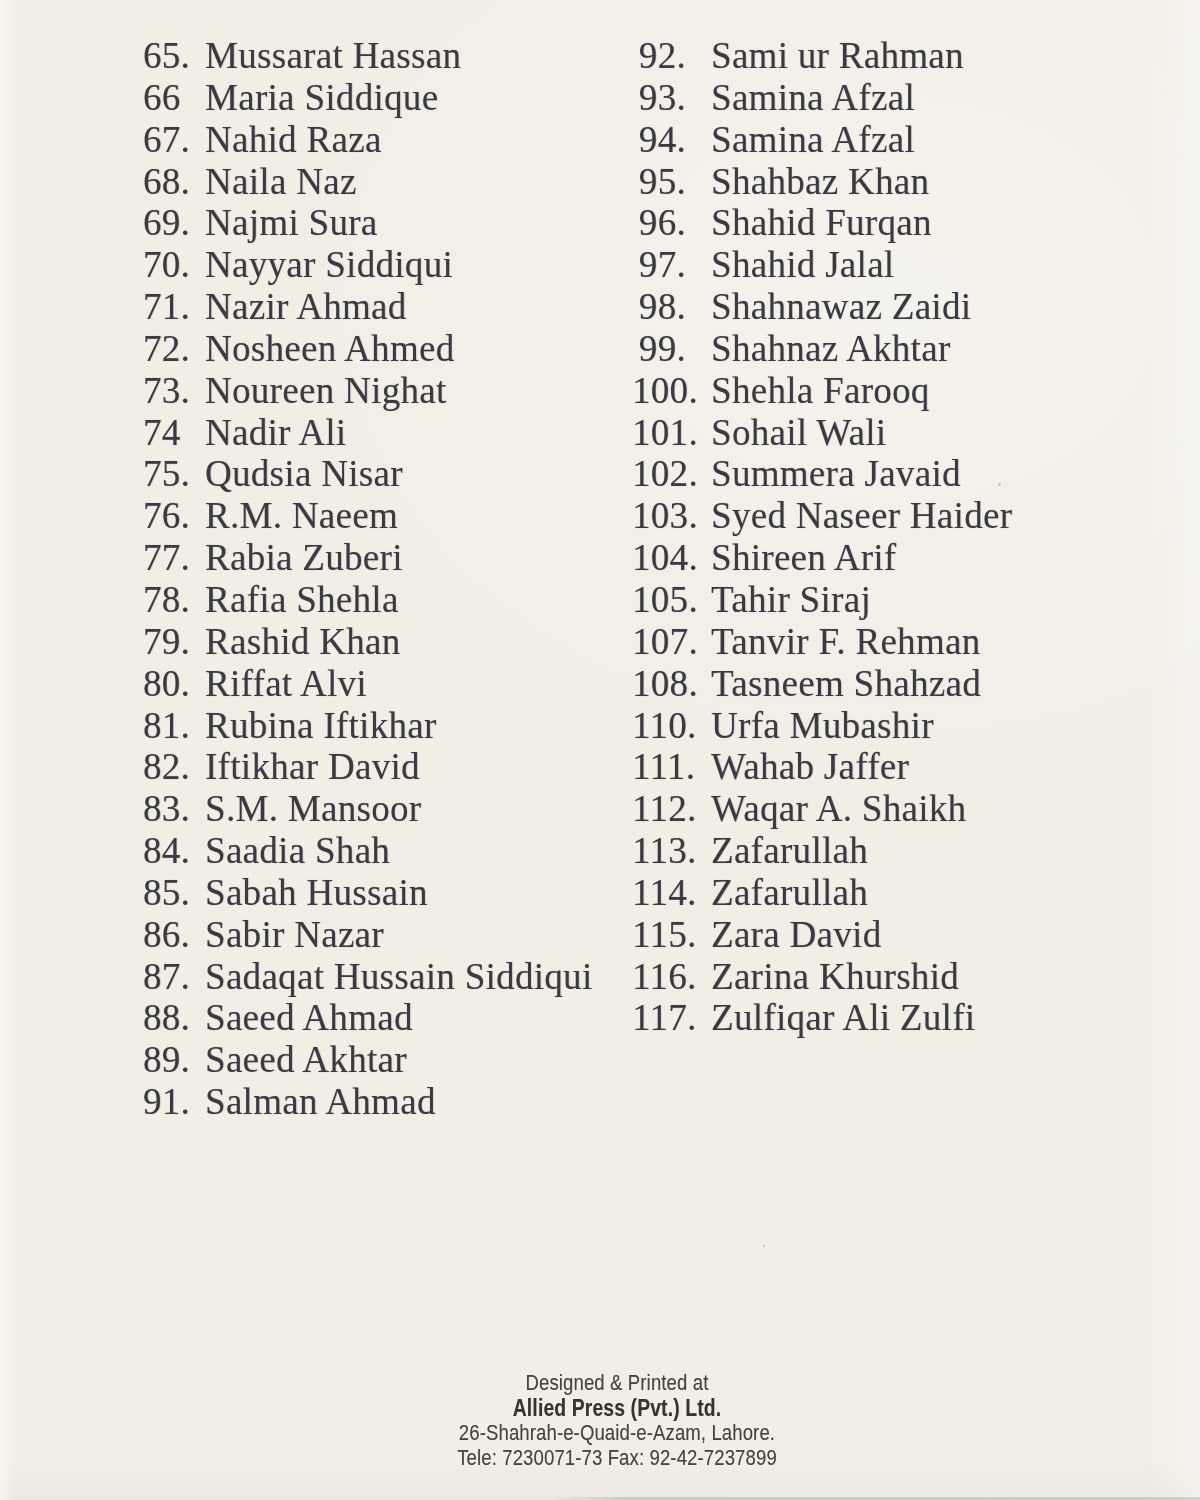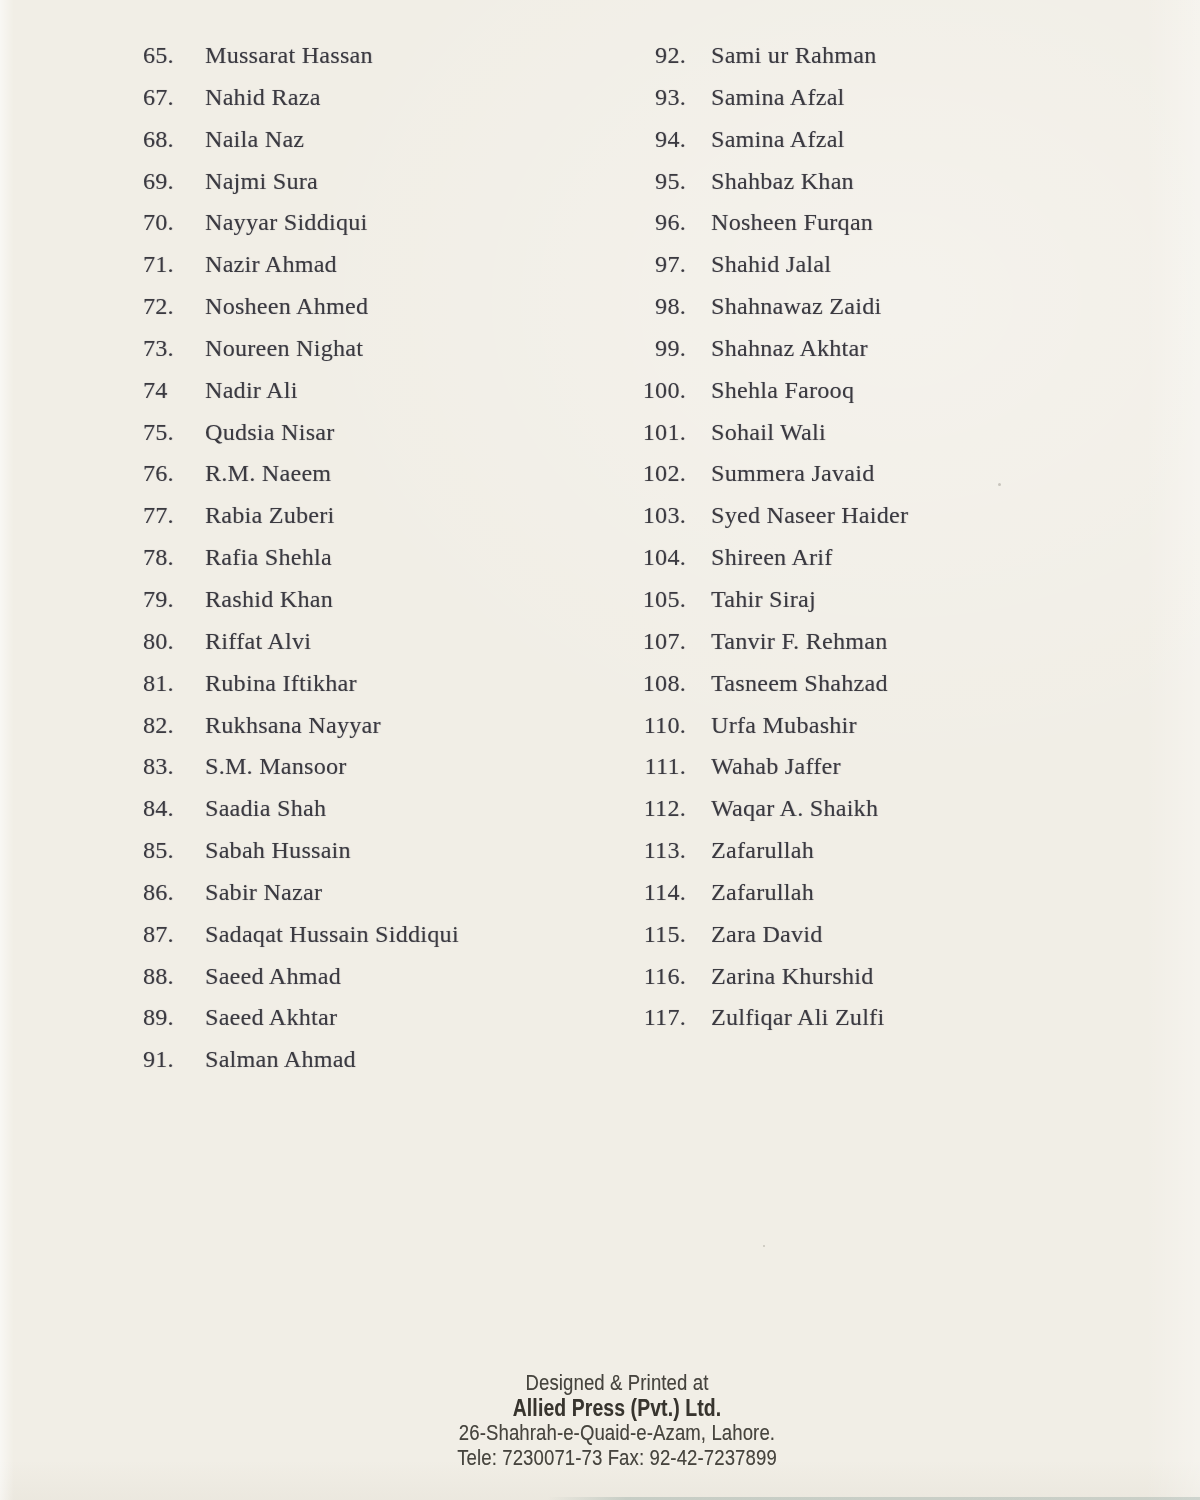"65." .row { font-size: 24px -> 37px }
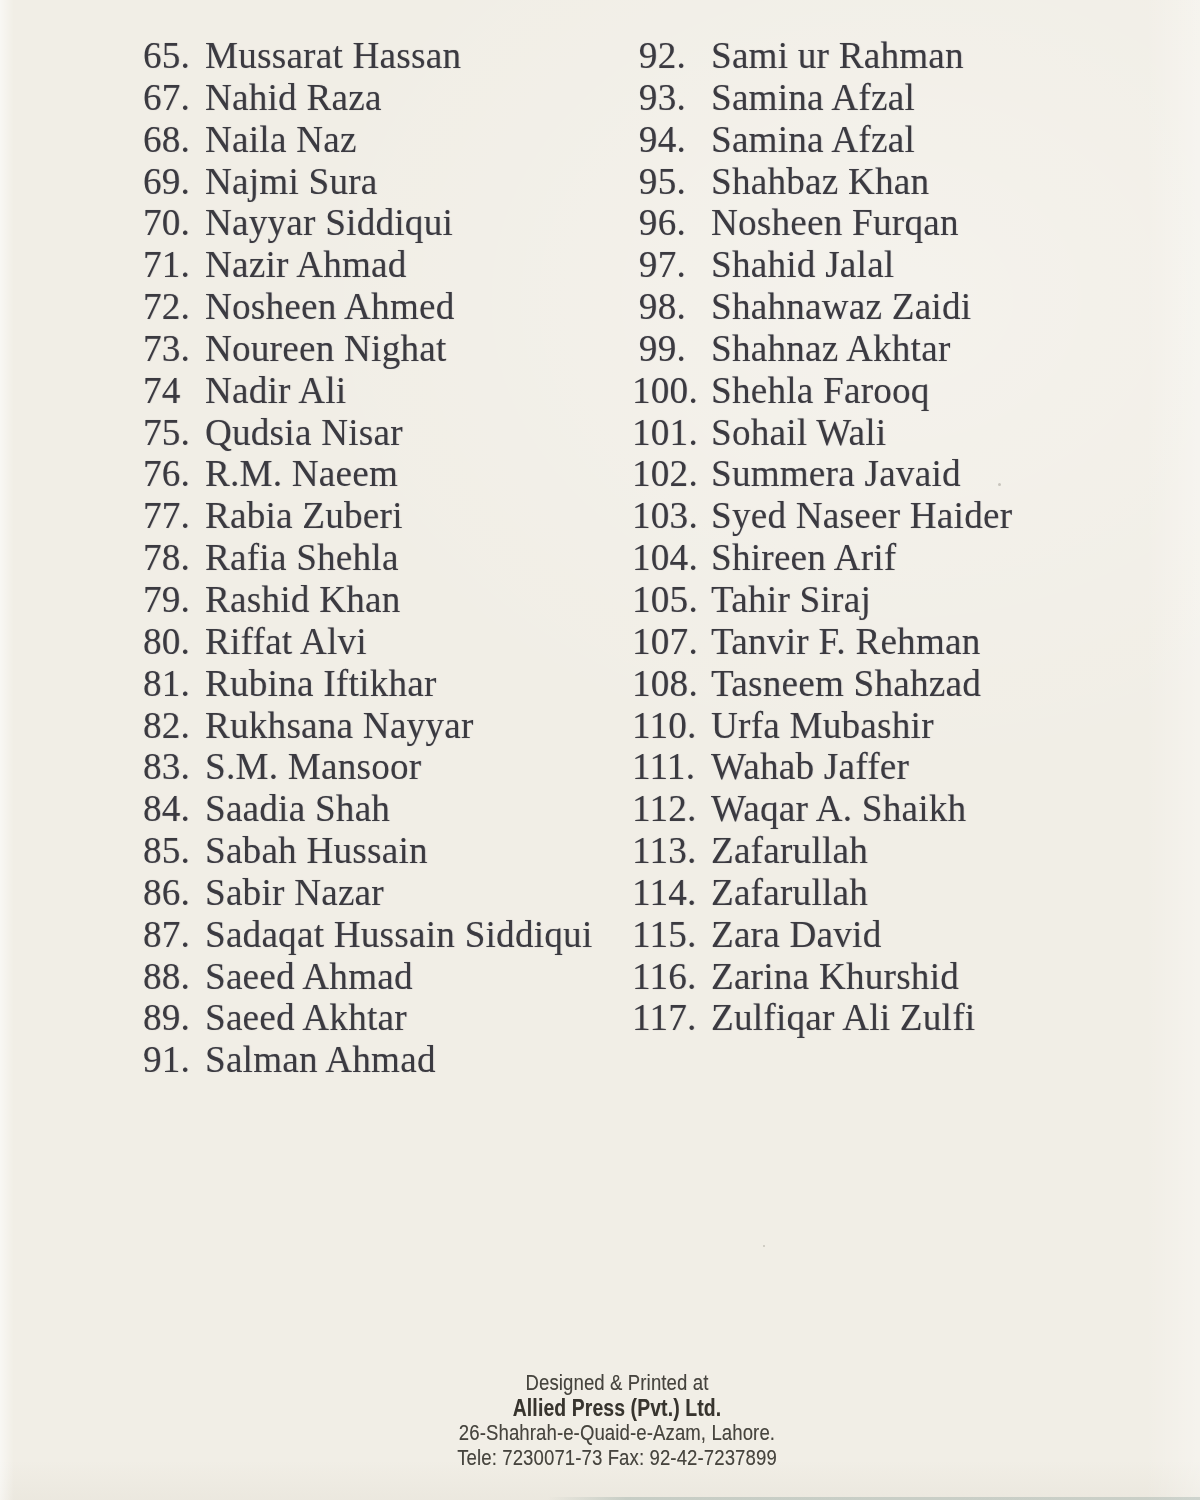"66" div.row { html: none -> <div> <span>66</span> <span>Maria Siddique</span> </div> }
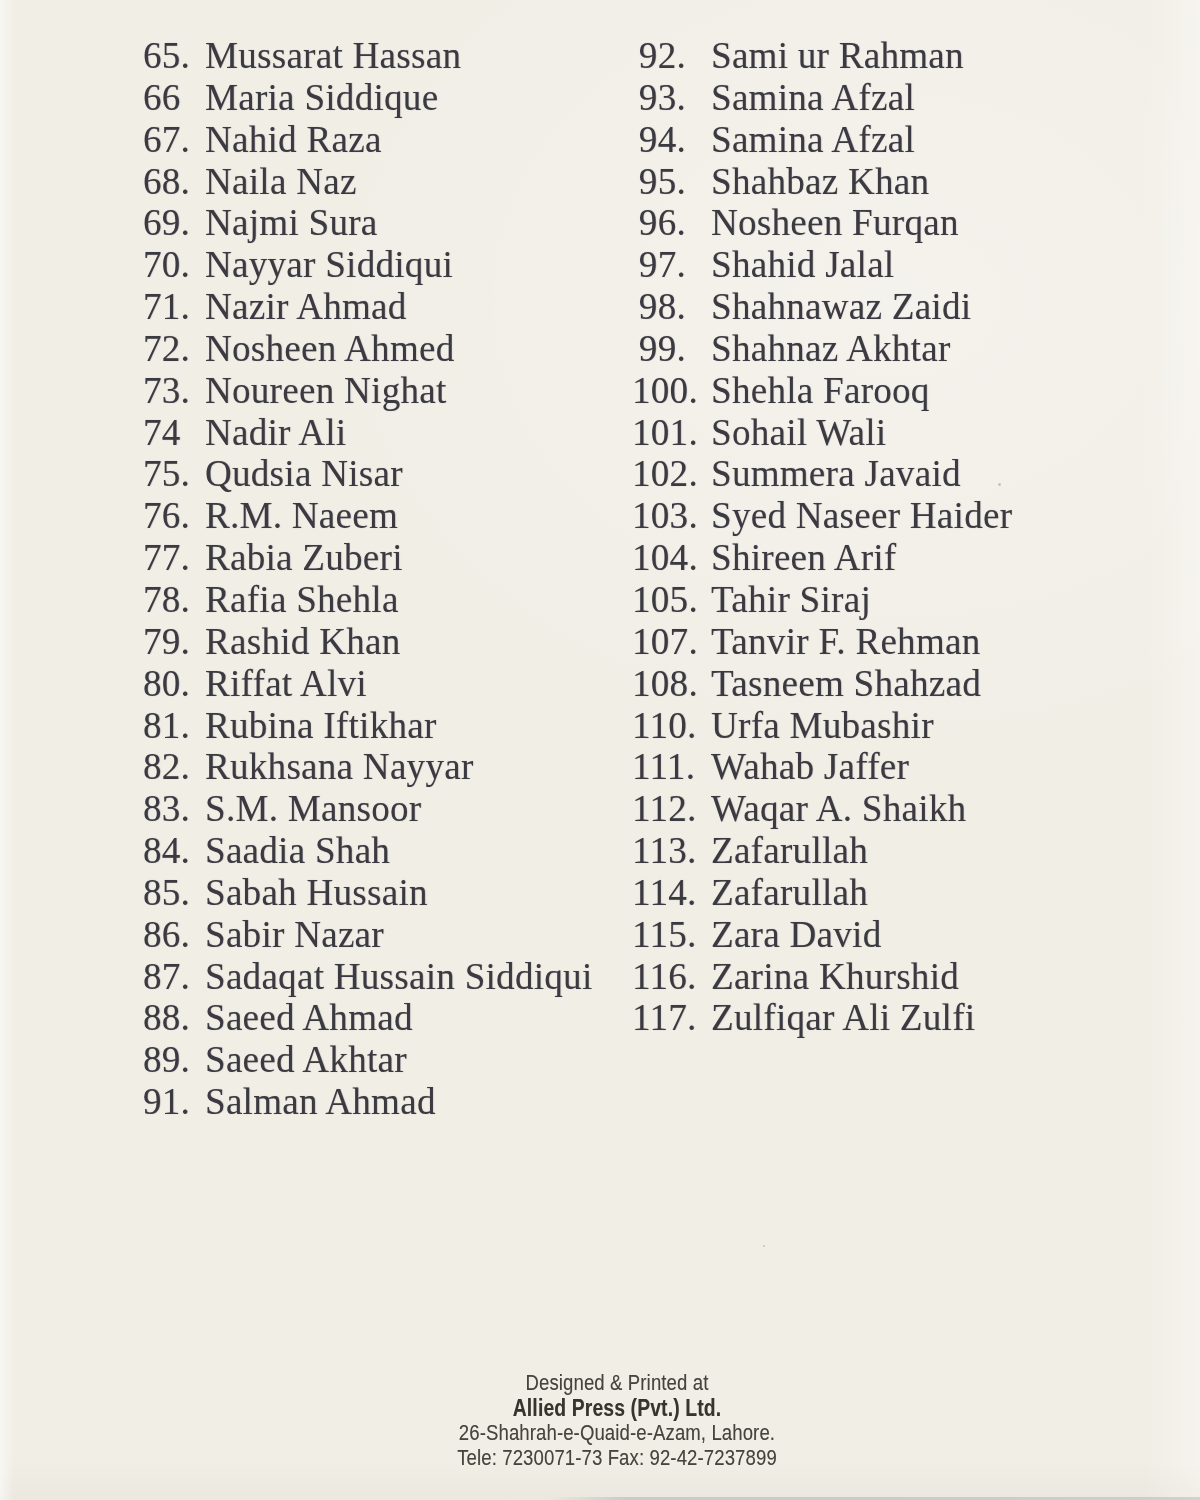"Nosheen Furqan" span.name { text: Nosheen -> Shahid }
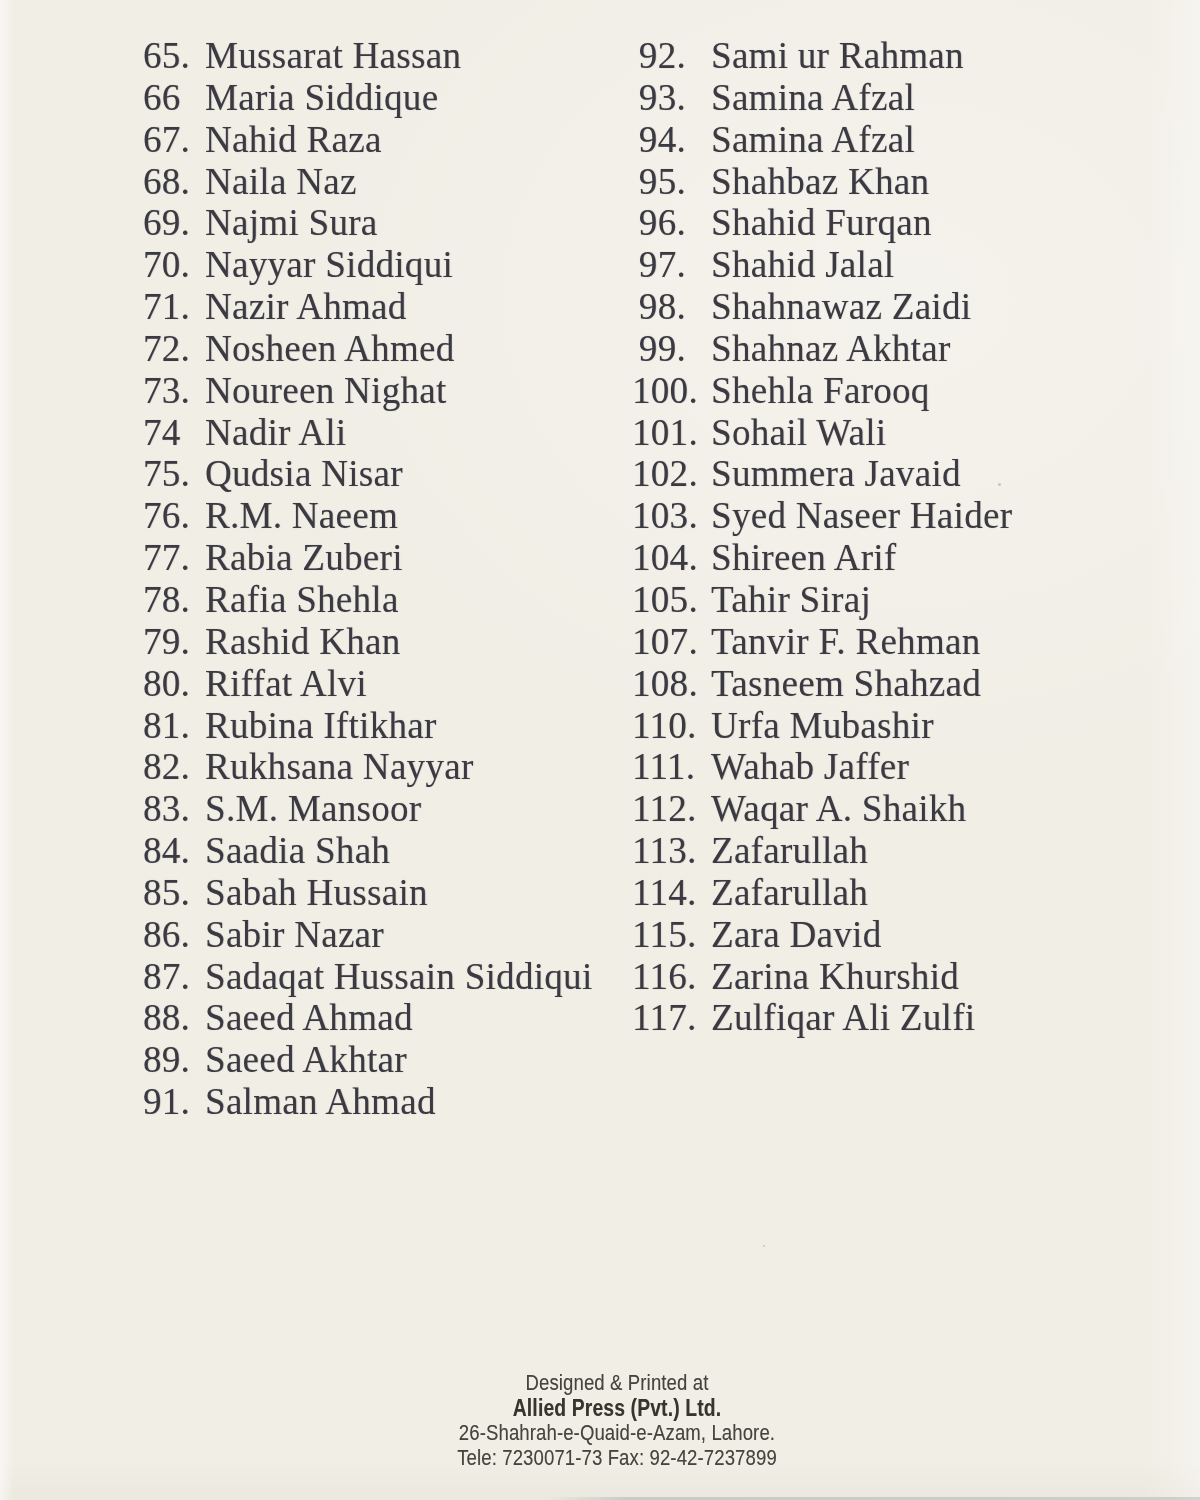"Rukhsana Nayyar" span.name { text: Rukhsana Nayyar -> Iftikhar David }
